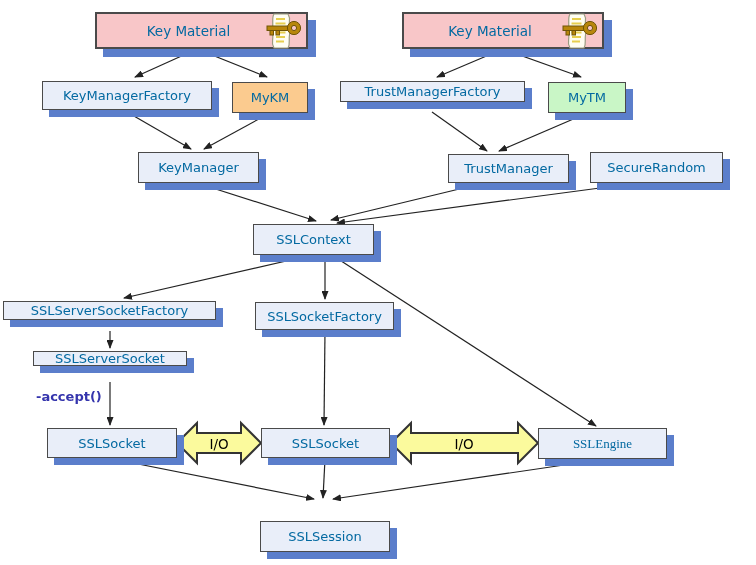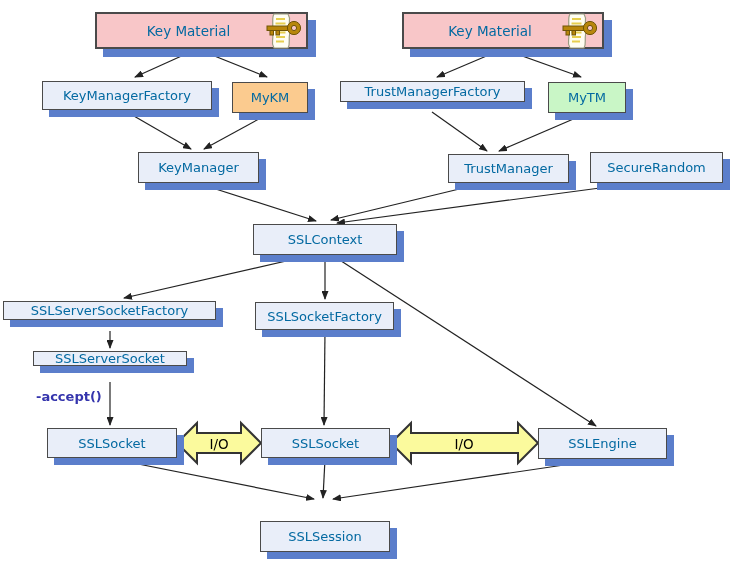"SSLContext" div.node { width: 144px -> 121px }
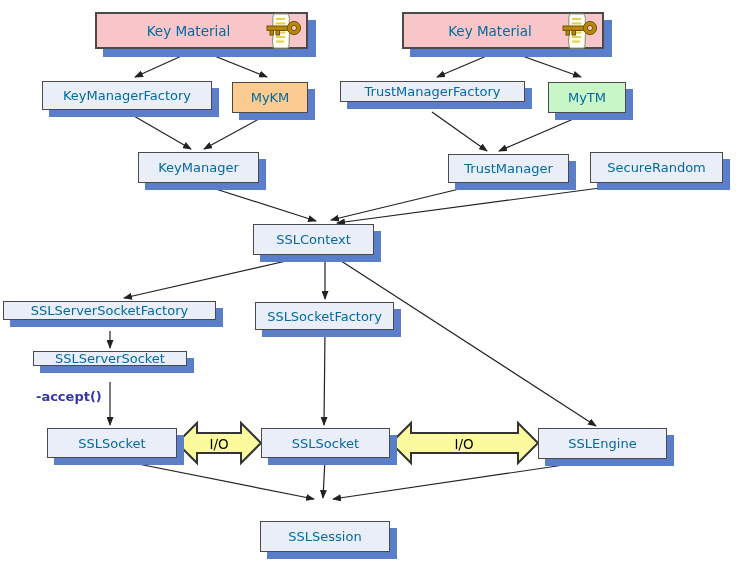"SSLEngine" div.node { font-family: none -> Liberation Serif, serif }
